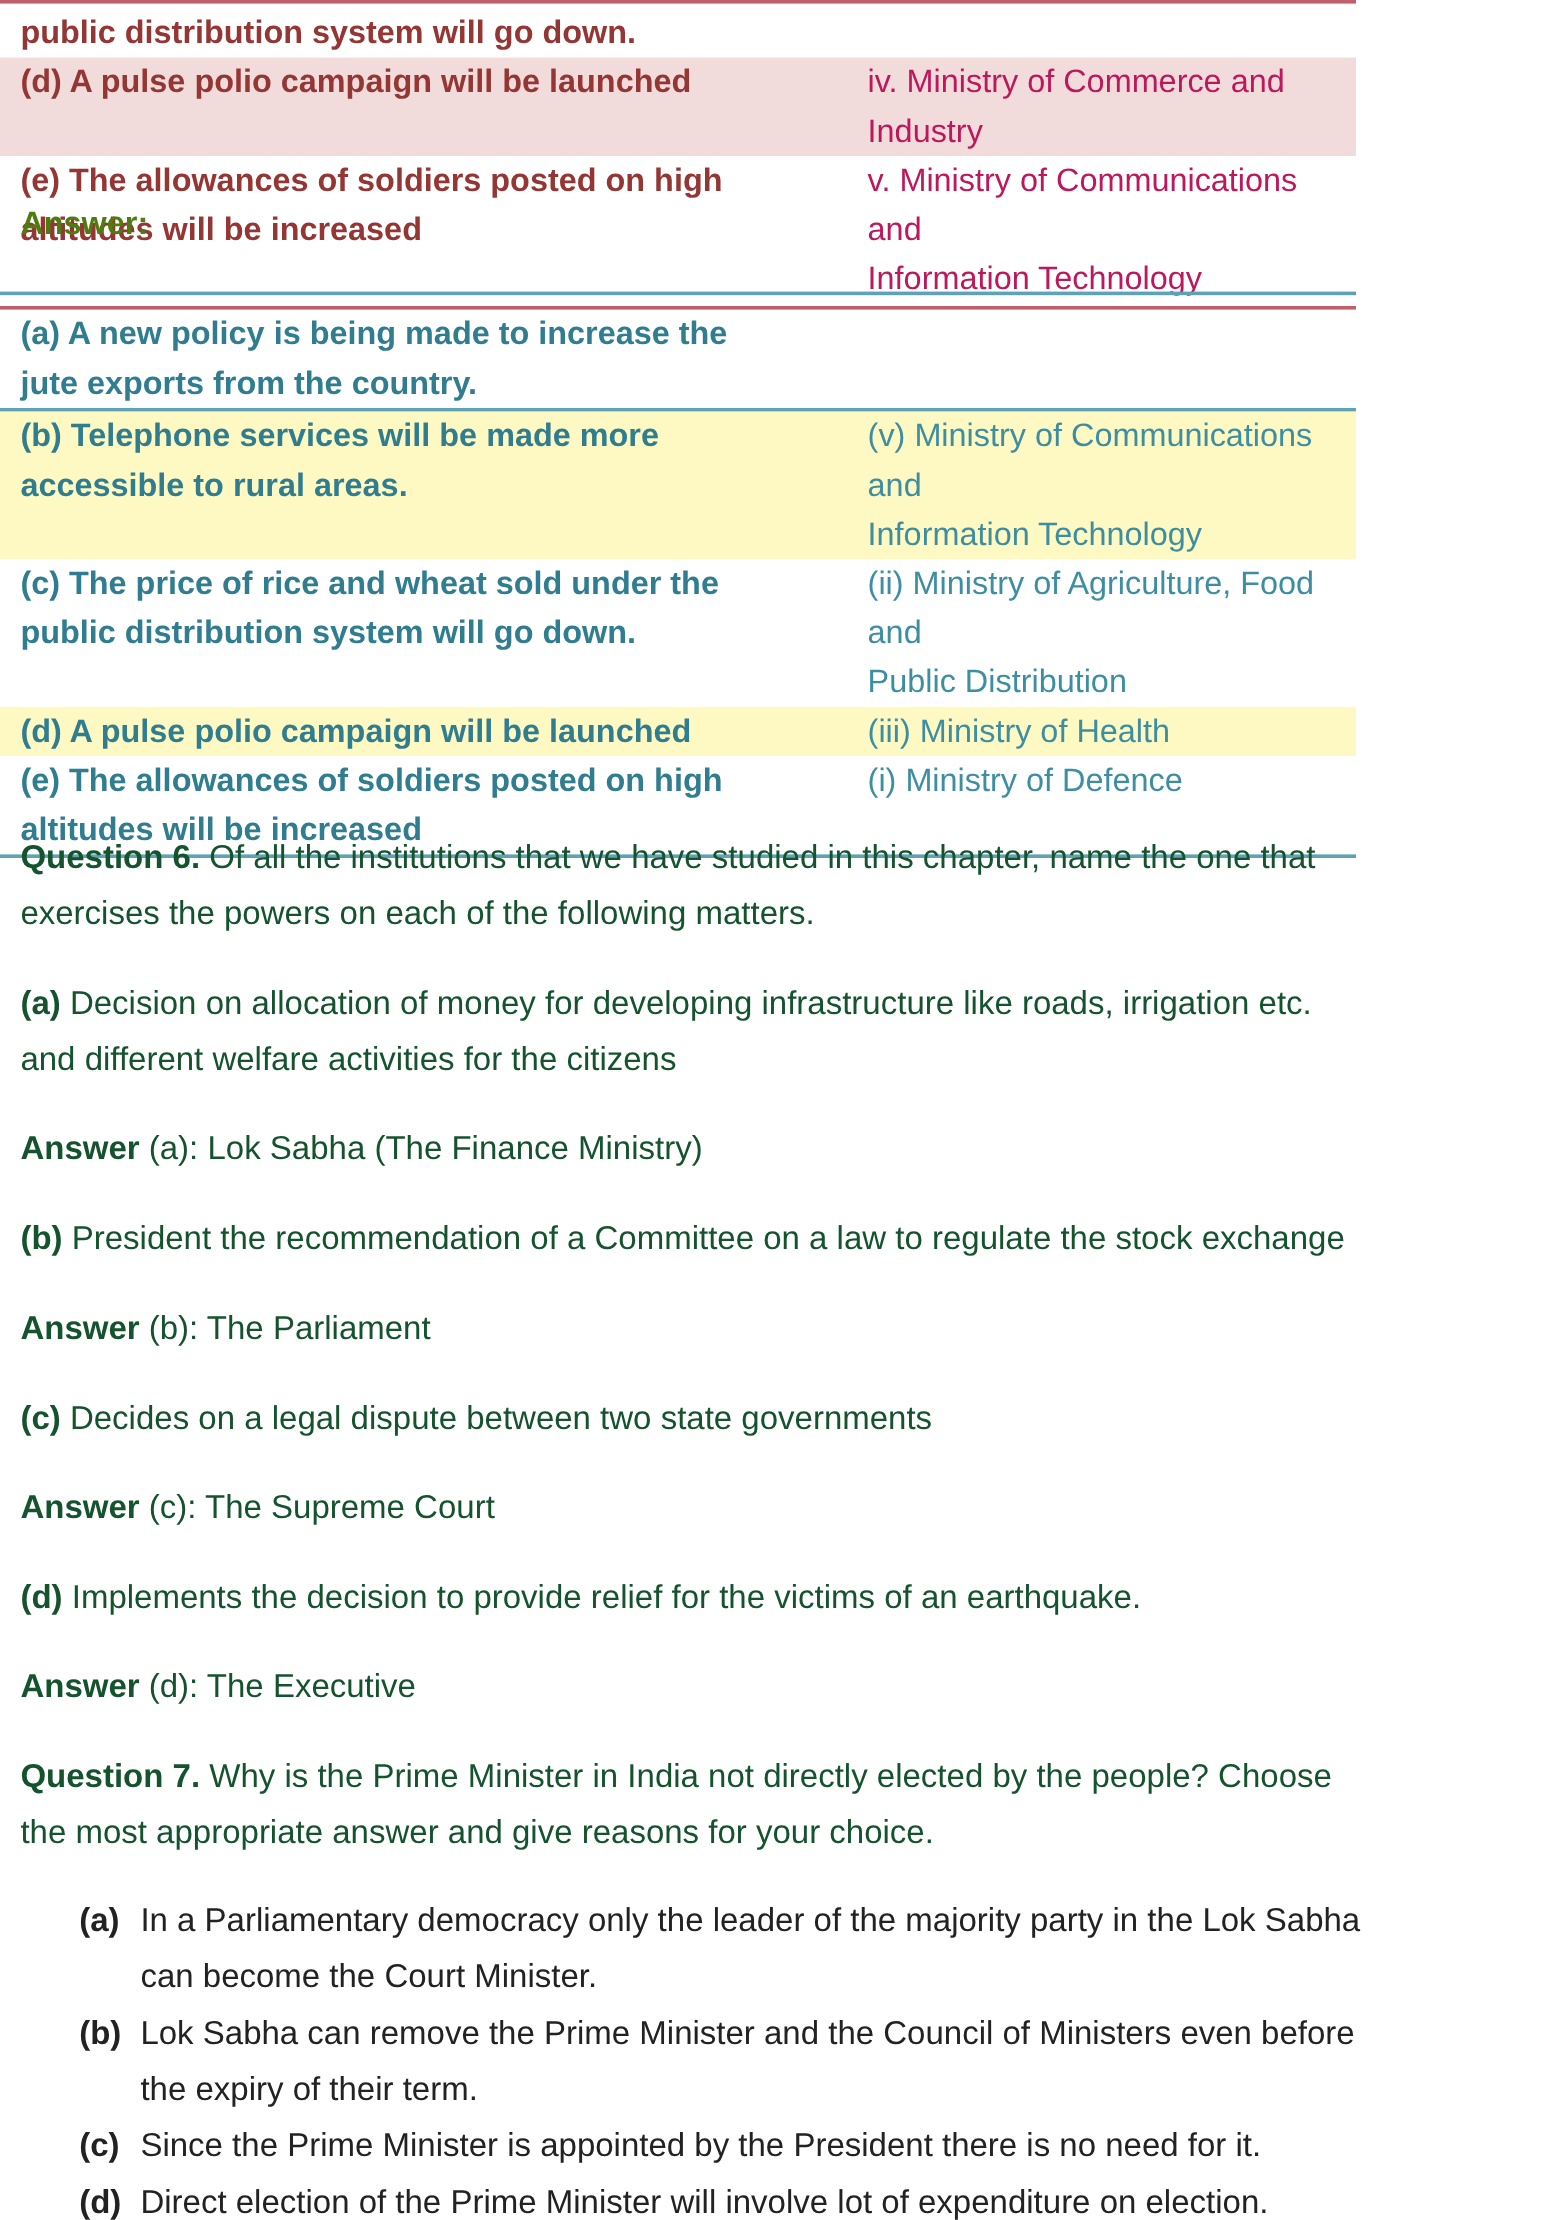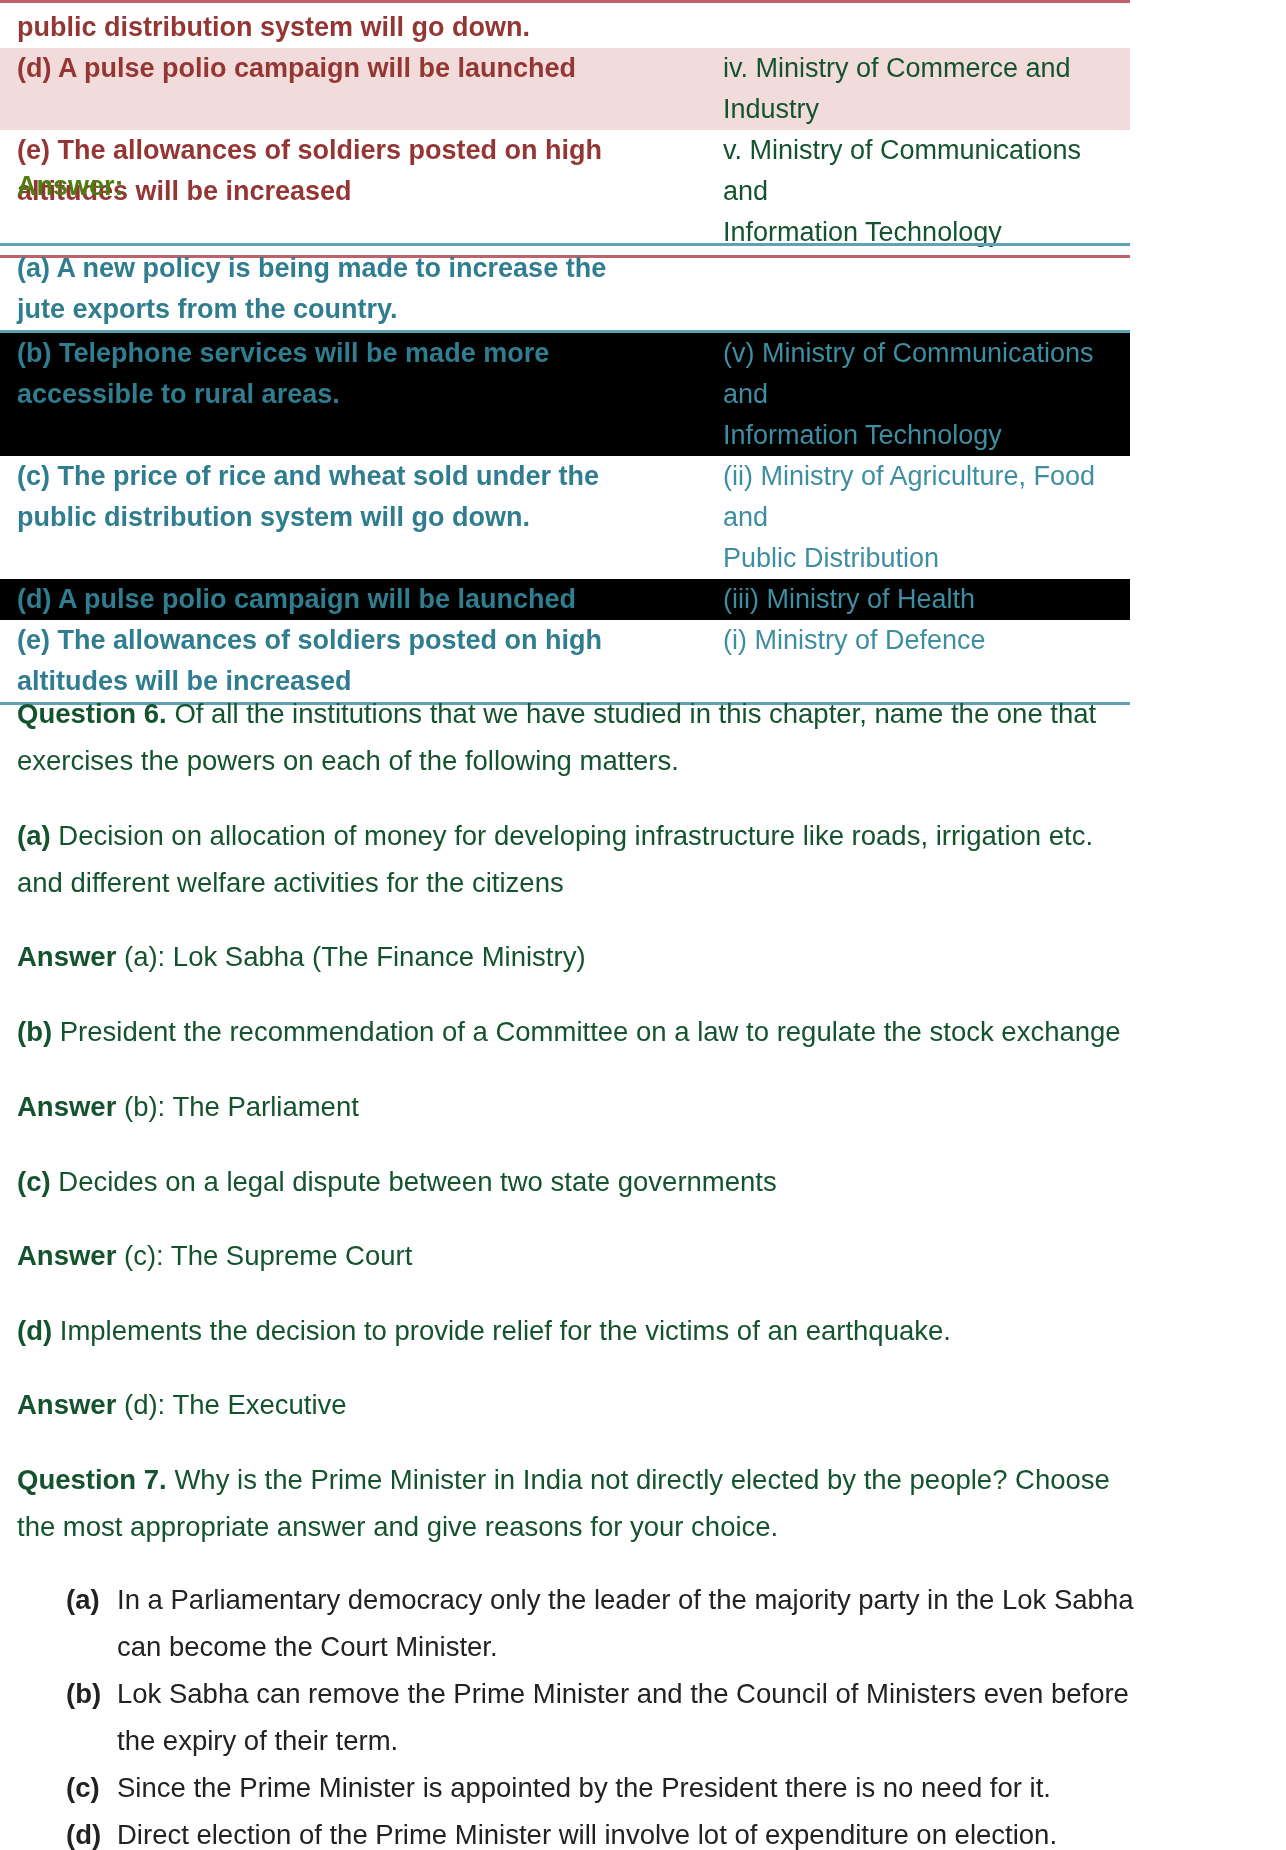"iv. Ministry of Commerce and" .red .row .c2 { color: #14532d -> #be185d }
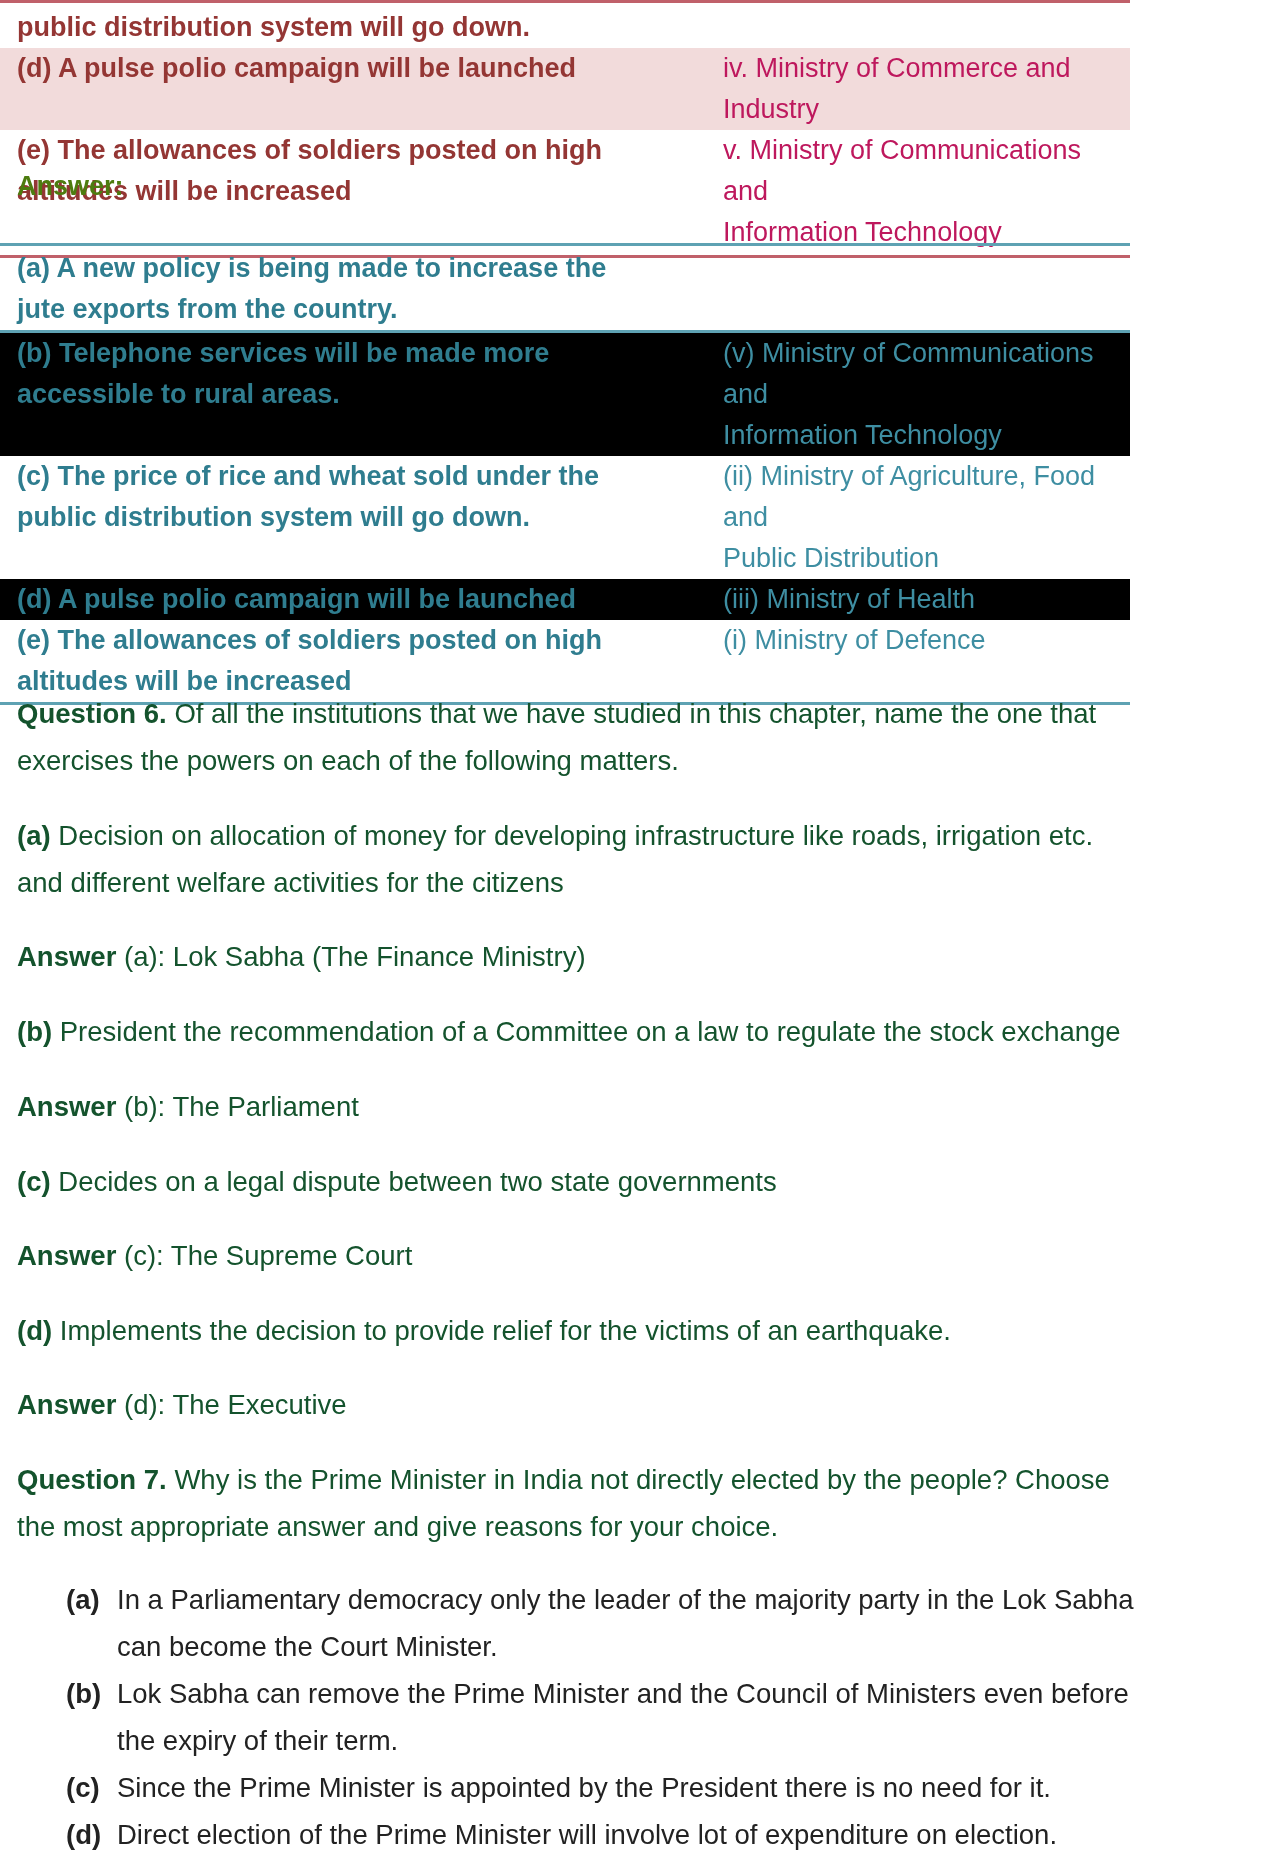"(a) A new policy is" div.row { padding-top: 2px -> 12px }
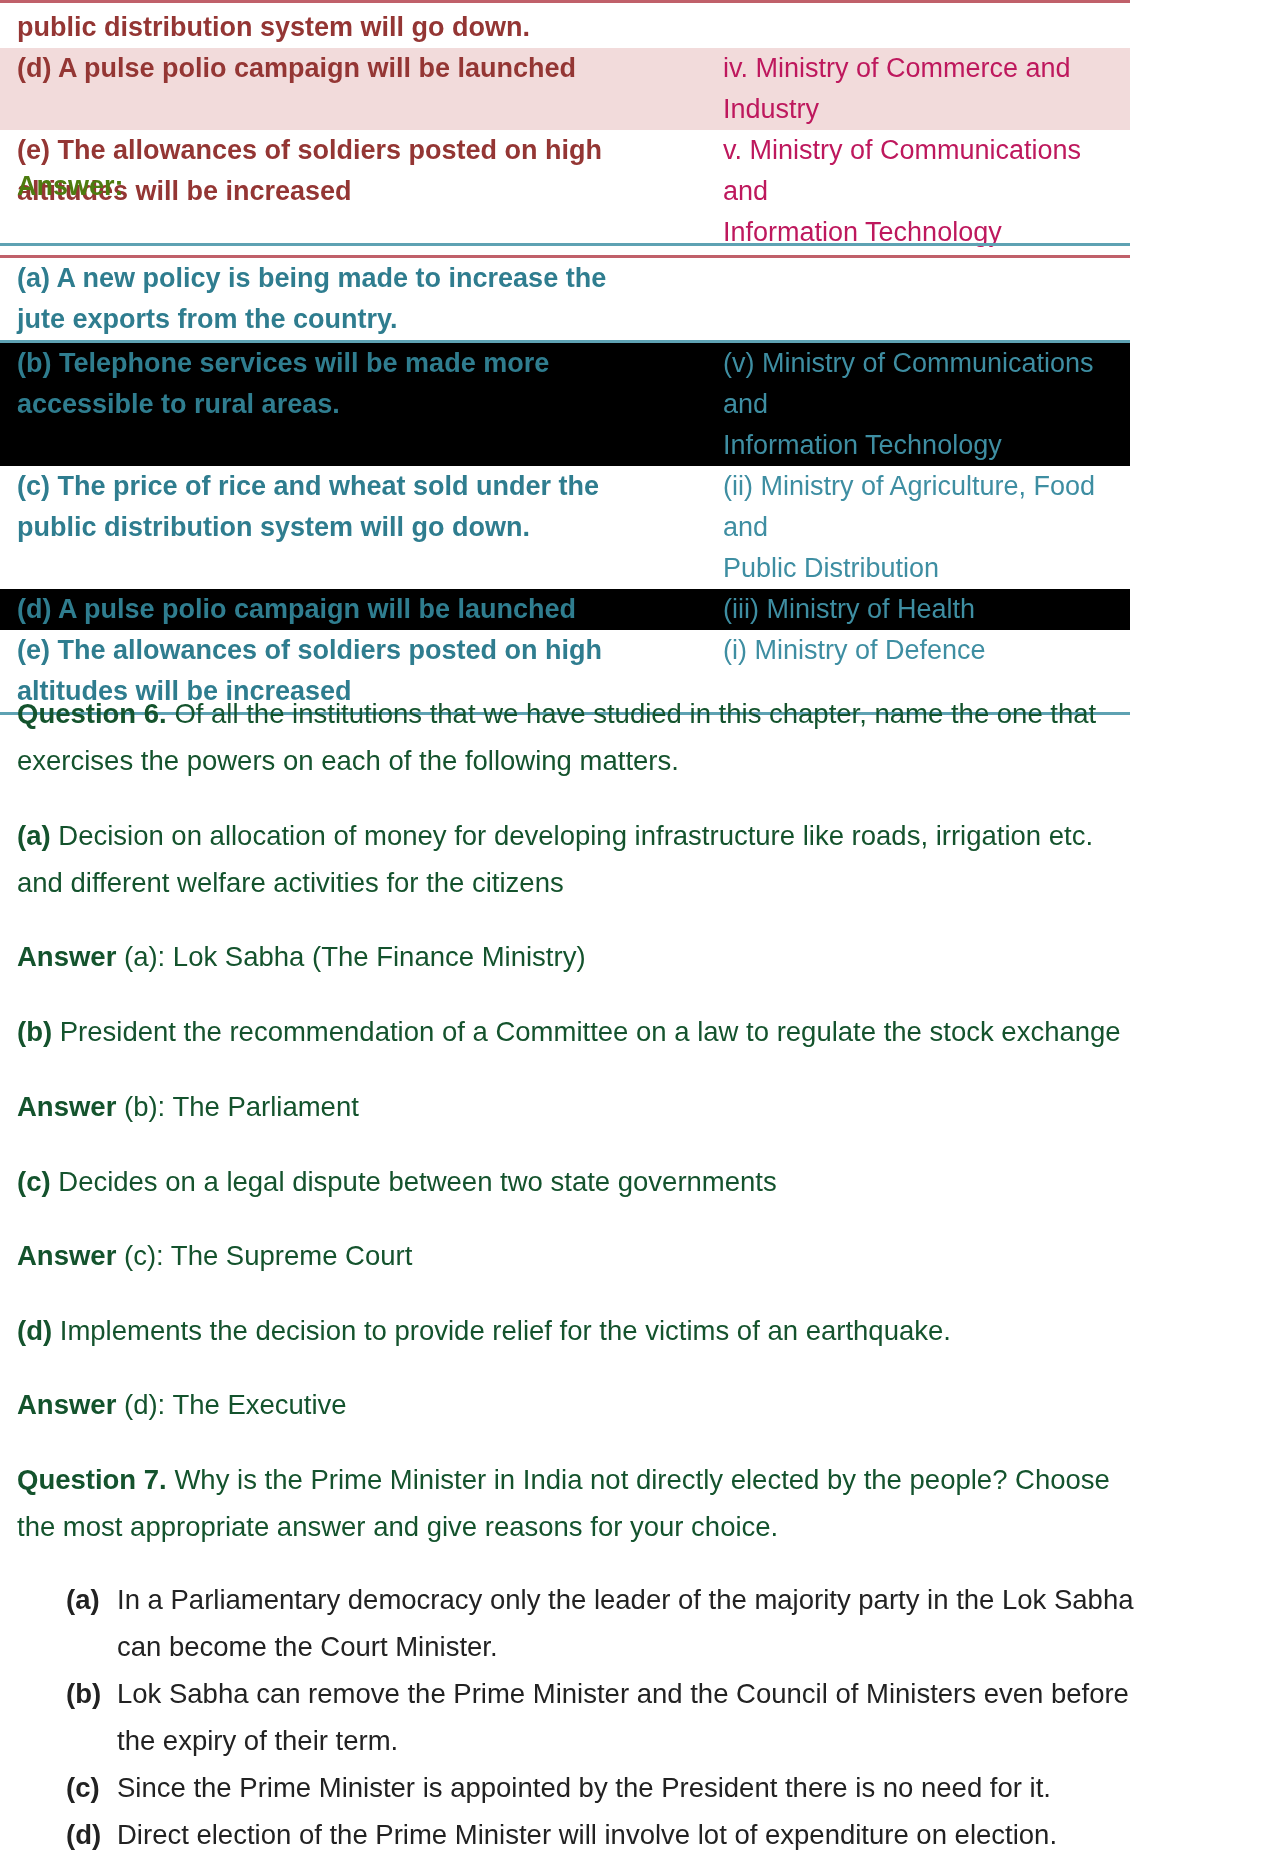"(b) Telephone services will be" .blue .shade { background: #000000 -> #fef9c3 }
